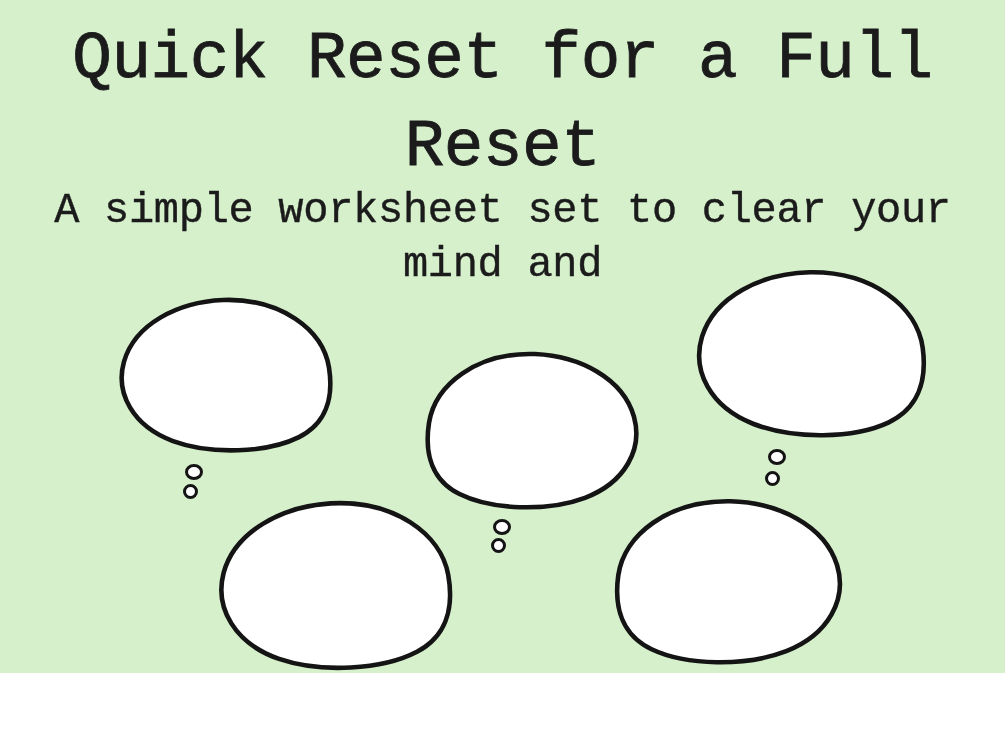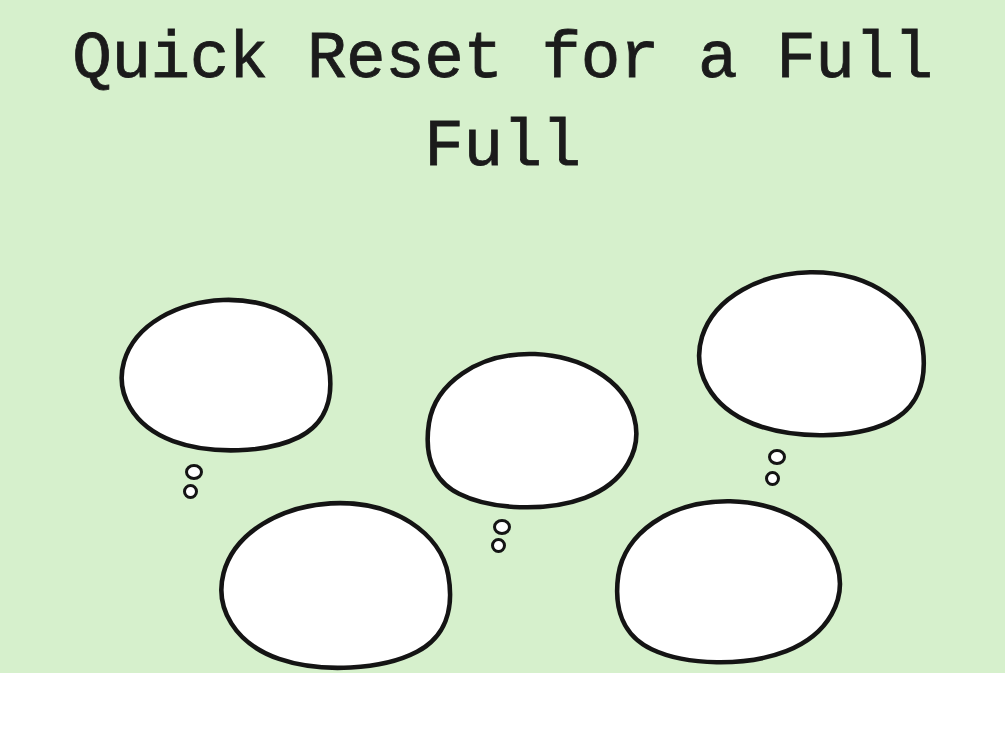"Full" span { text: Full -> Reset }
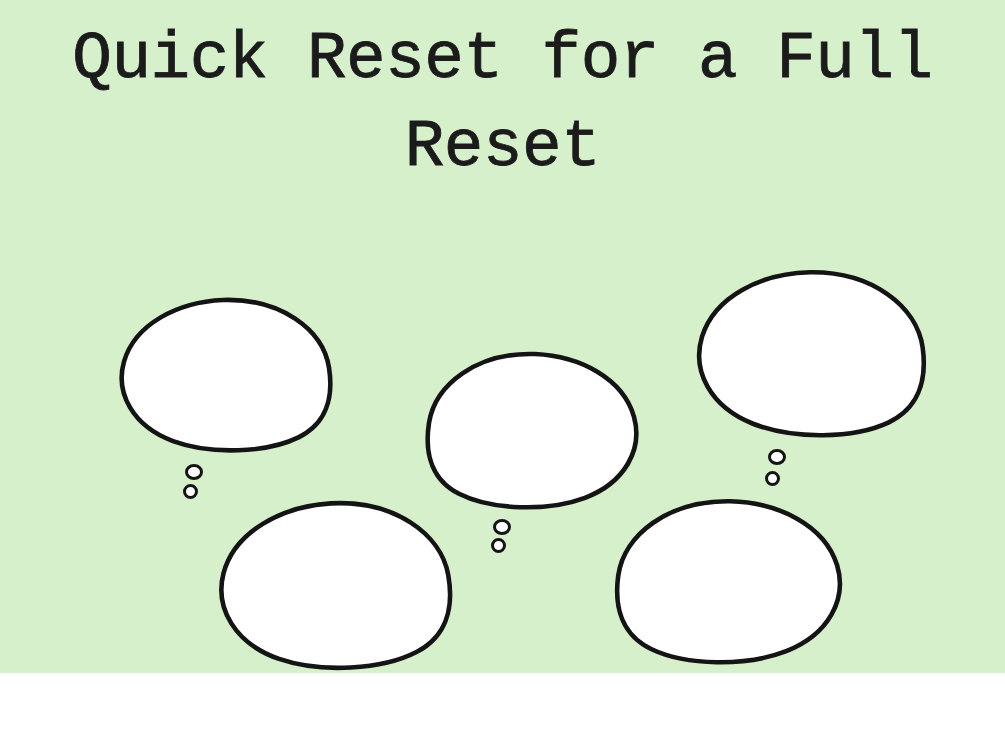"A simple worksheet set to" span { html: none -> <span>A simple worksheet set to clear your mind and</span> }
